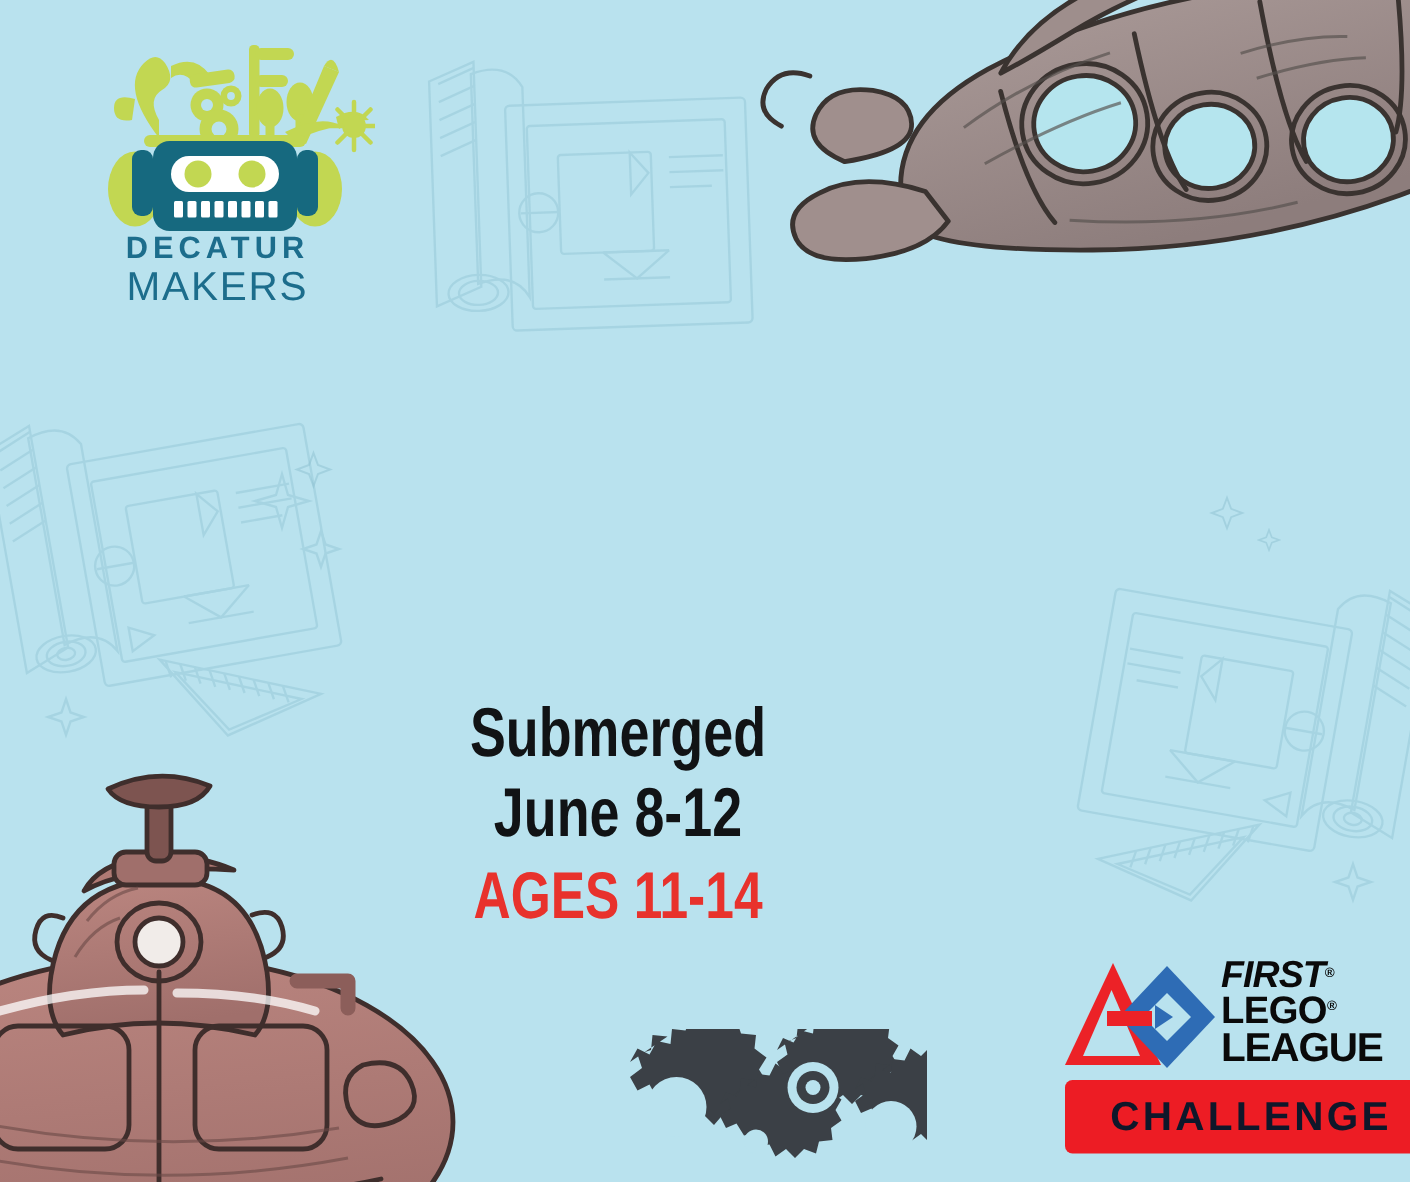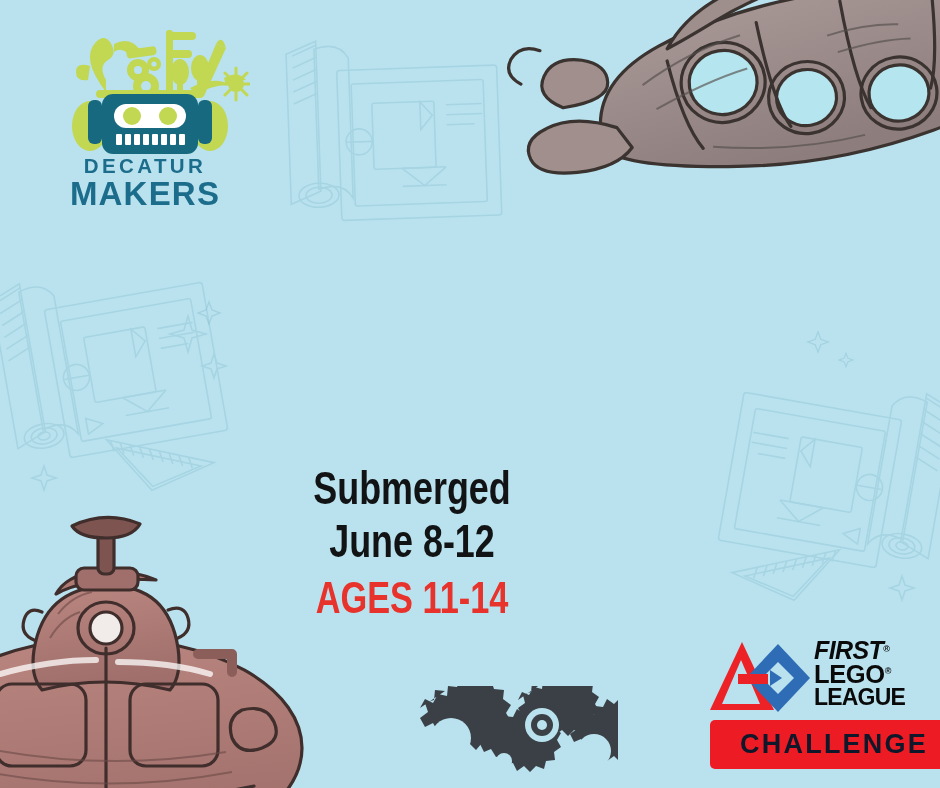"MAKERS" .dm-makers { font-size: 33px -> 27px; font-weight: bold -> normal }
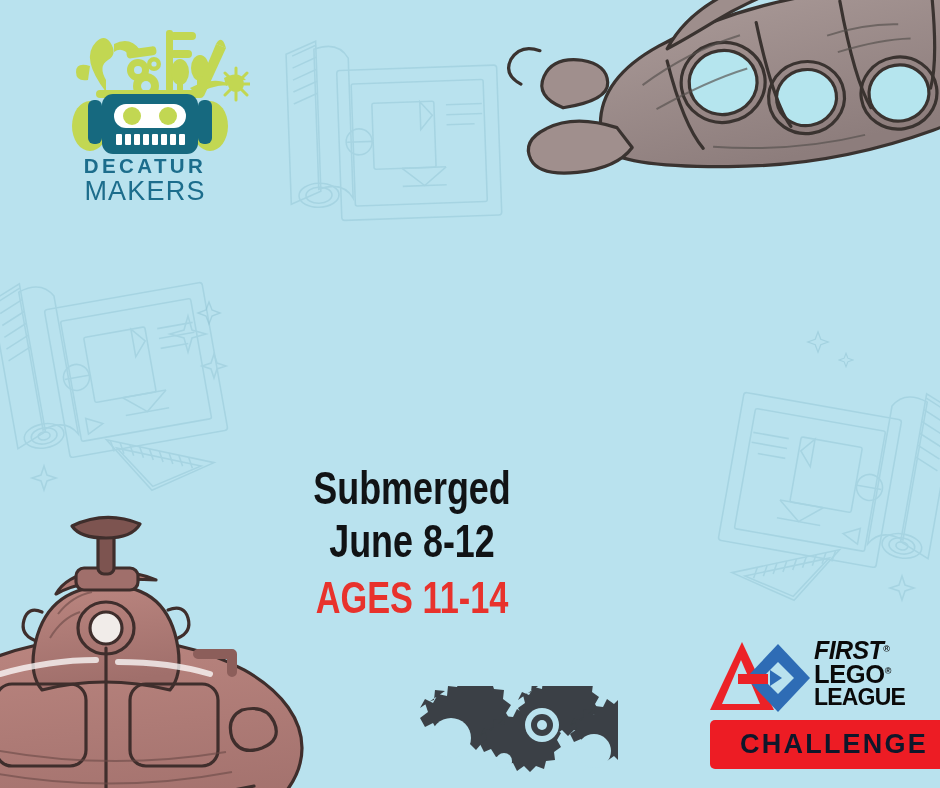"LEAGUE" .fll-league { font-size: 23px -> 27px }
